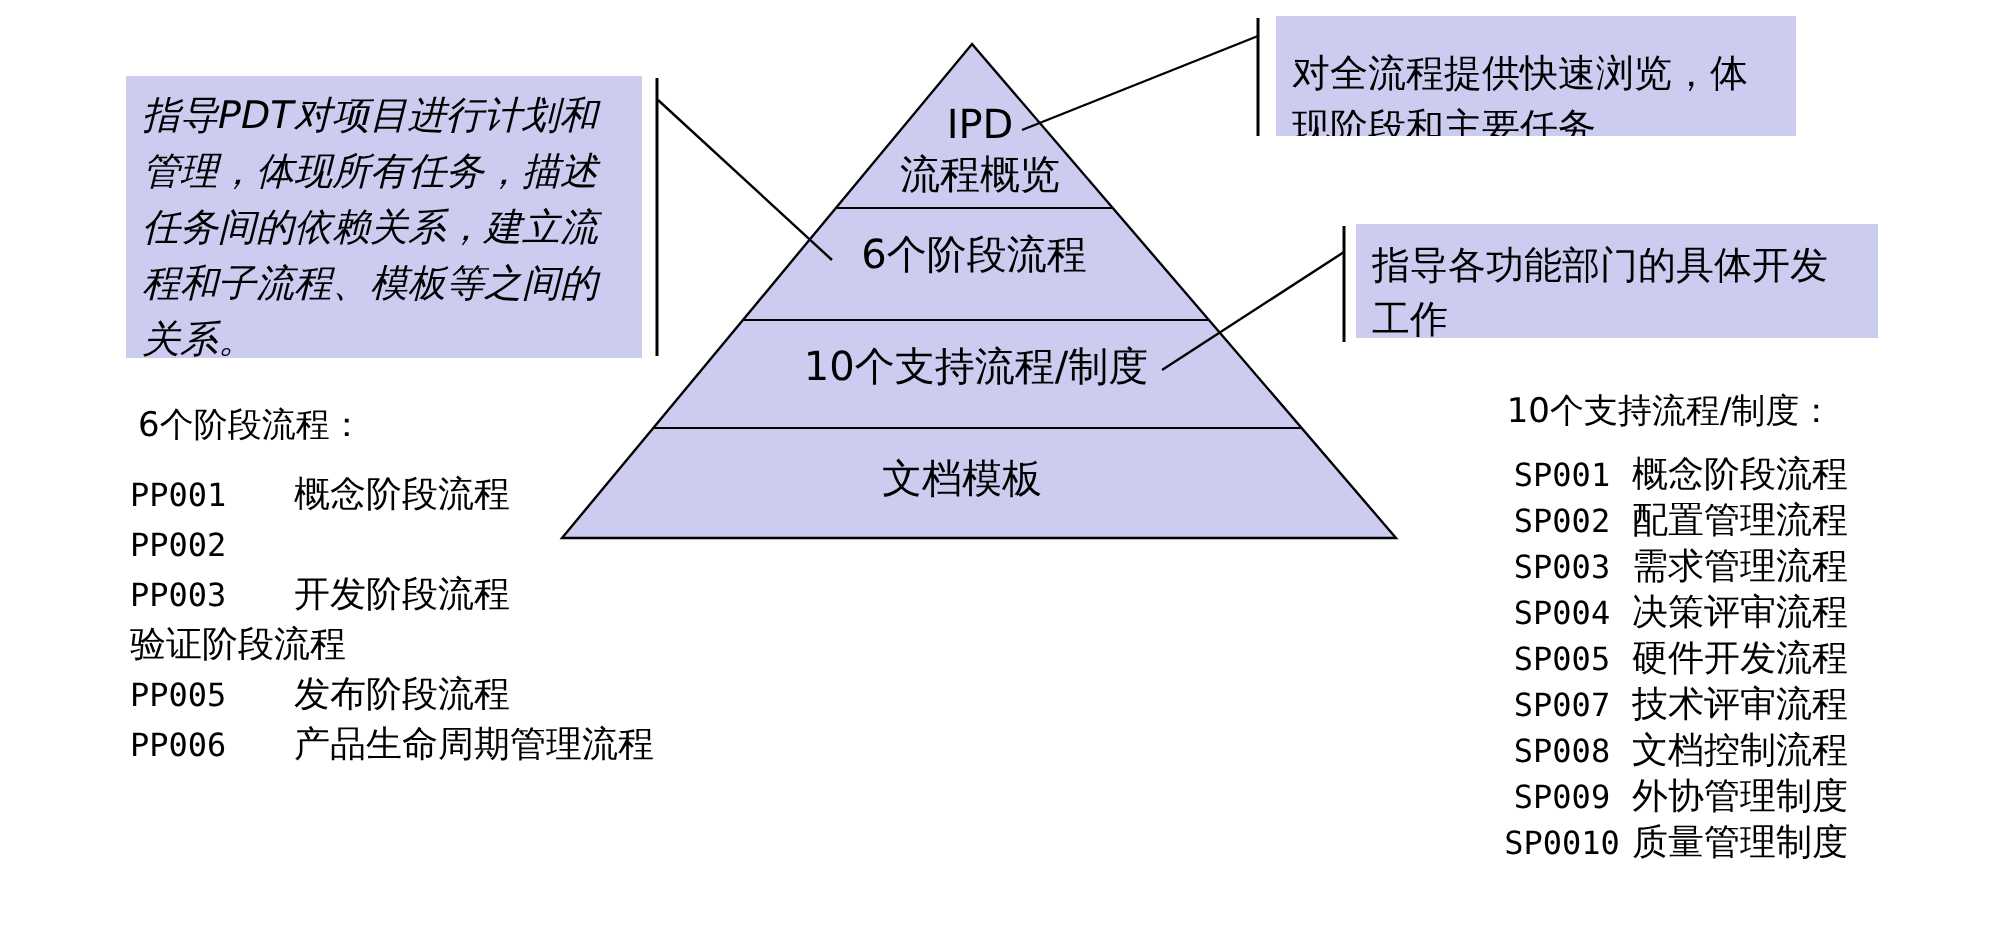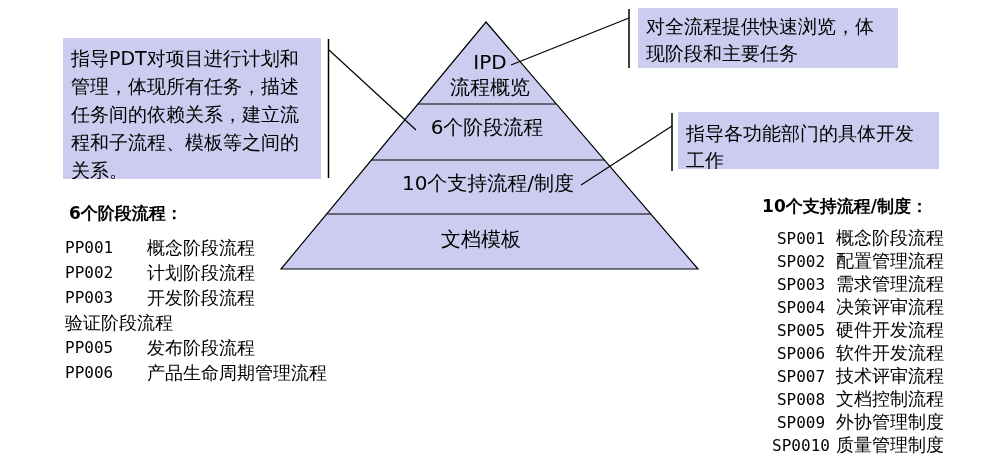"对全流程提供快速浏览，体现阶段和主要任务" .co-top { padding-top: 5px -> 16px }
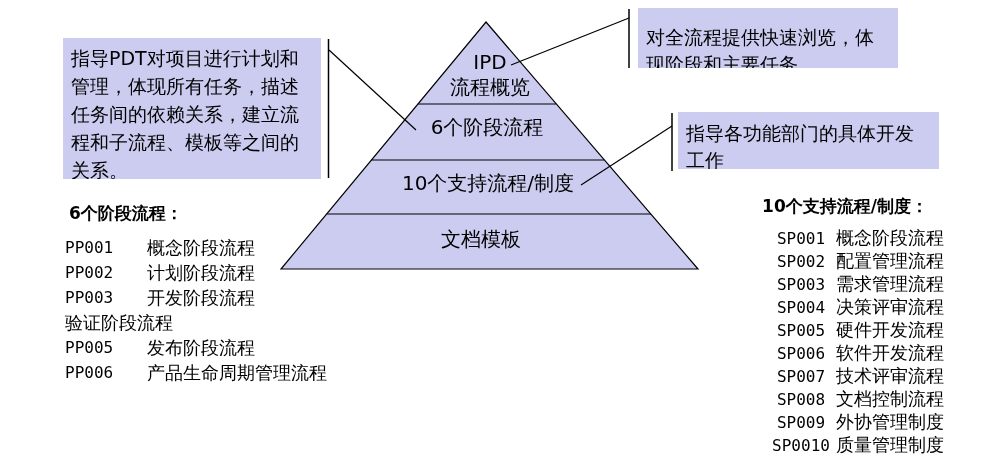"指导PDT对项目进行计划和管理，体现所有任务，描述任务间的依赖关系，建立流程和子" .co-left { font-style: none -> italic }
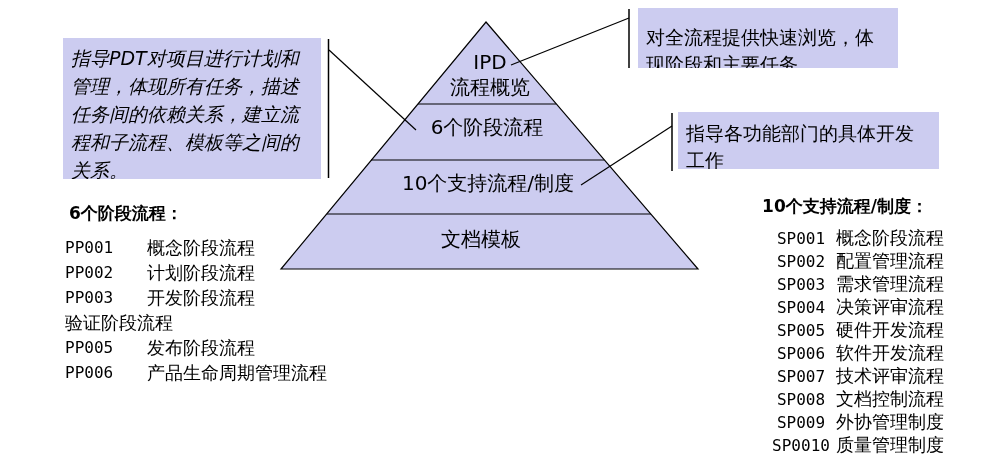"6个阶段流程：" .list-title { font-weight: bold -> normal }
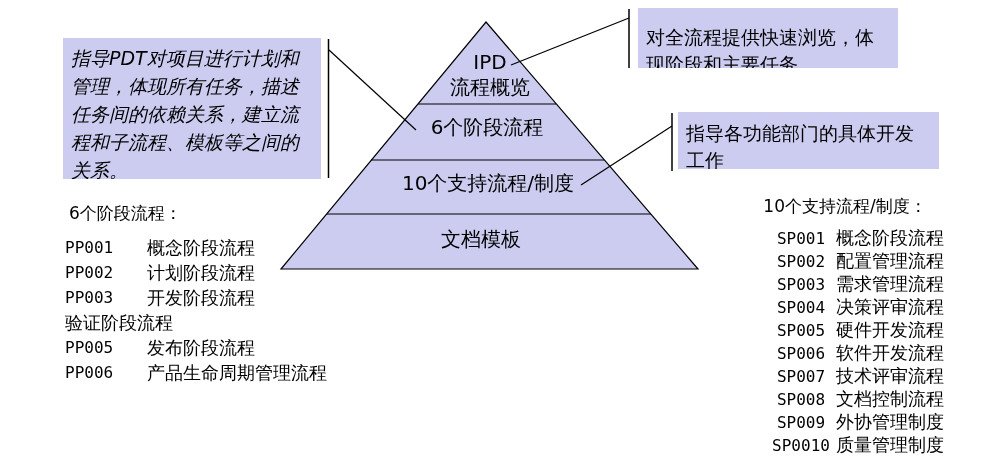"SP001" .list-support .item-code { margin-left: 20px -> none }
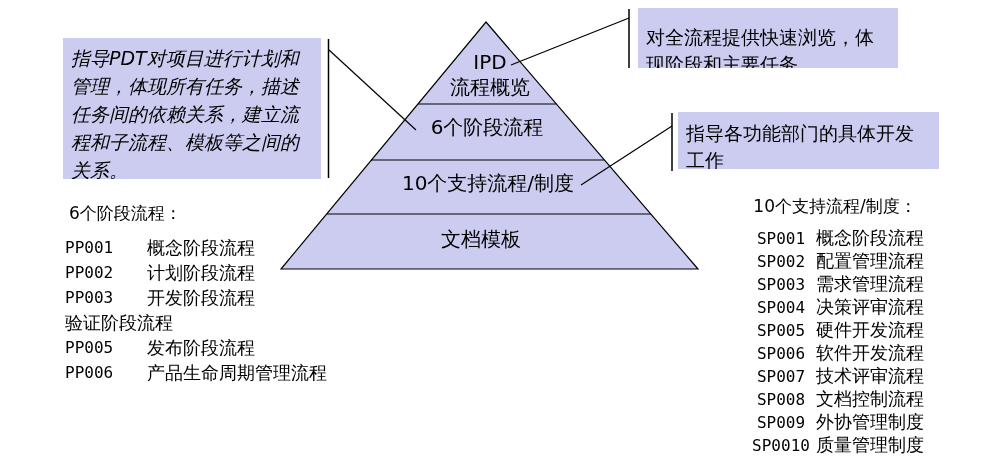"计划阶段流程" span.item-name { html: <span>计划阶段流程</span> -> none }
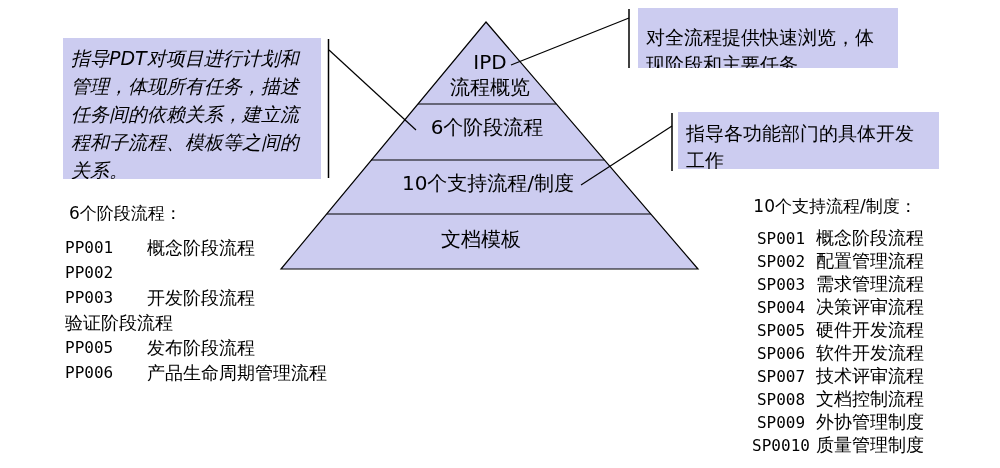"SP006" div.list-row { html: <div> <span>SP006</span> <span>软件开发流程</span> </div> -> none }
